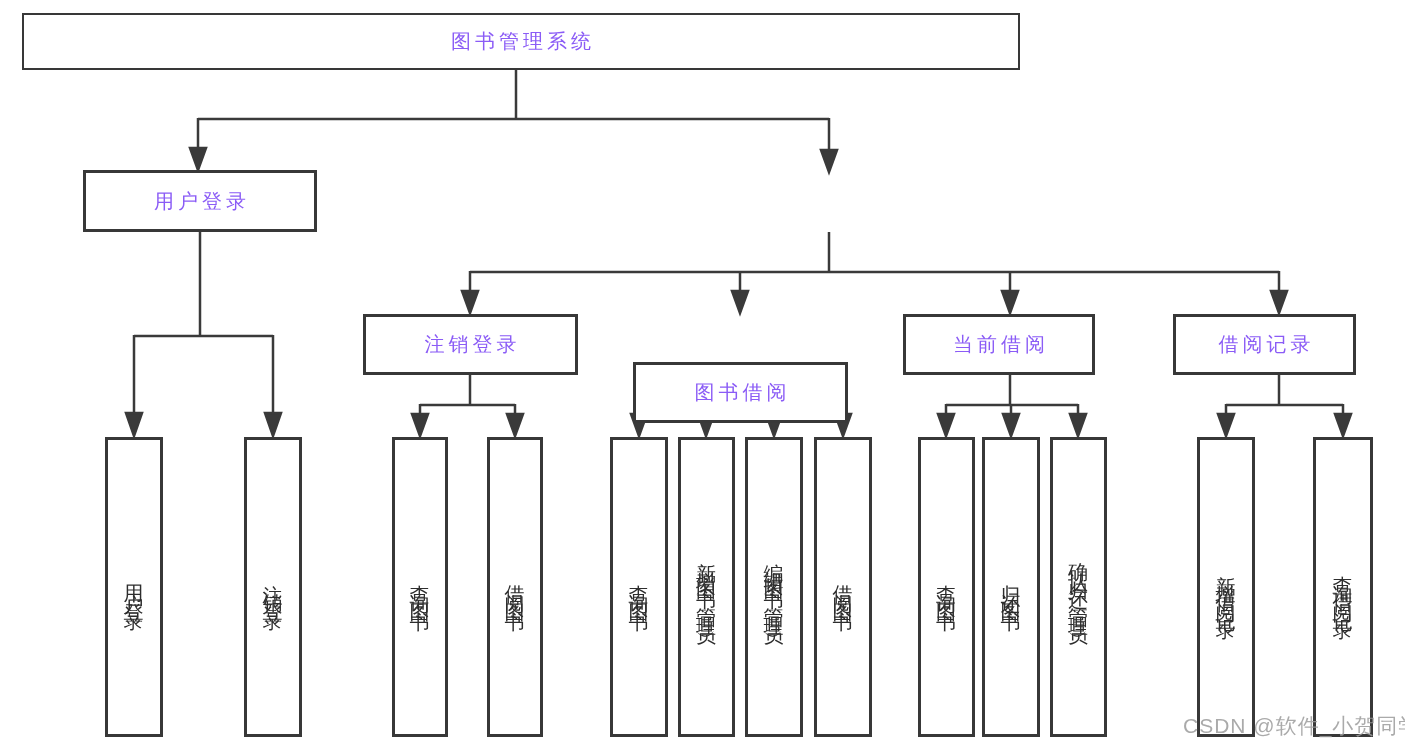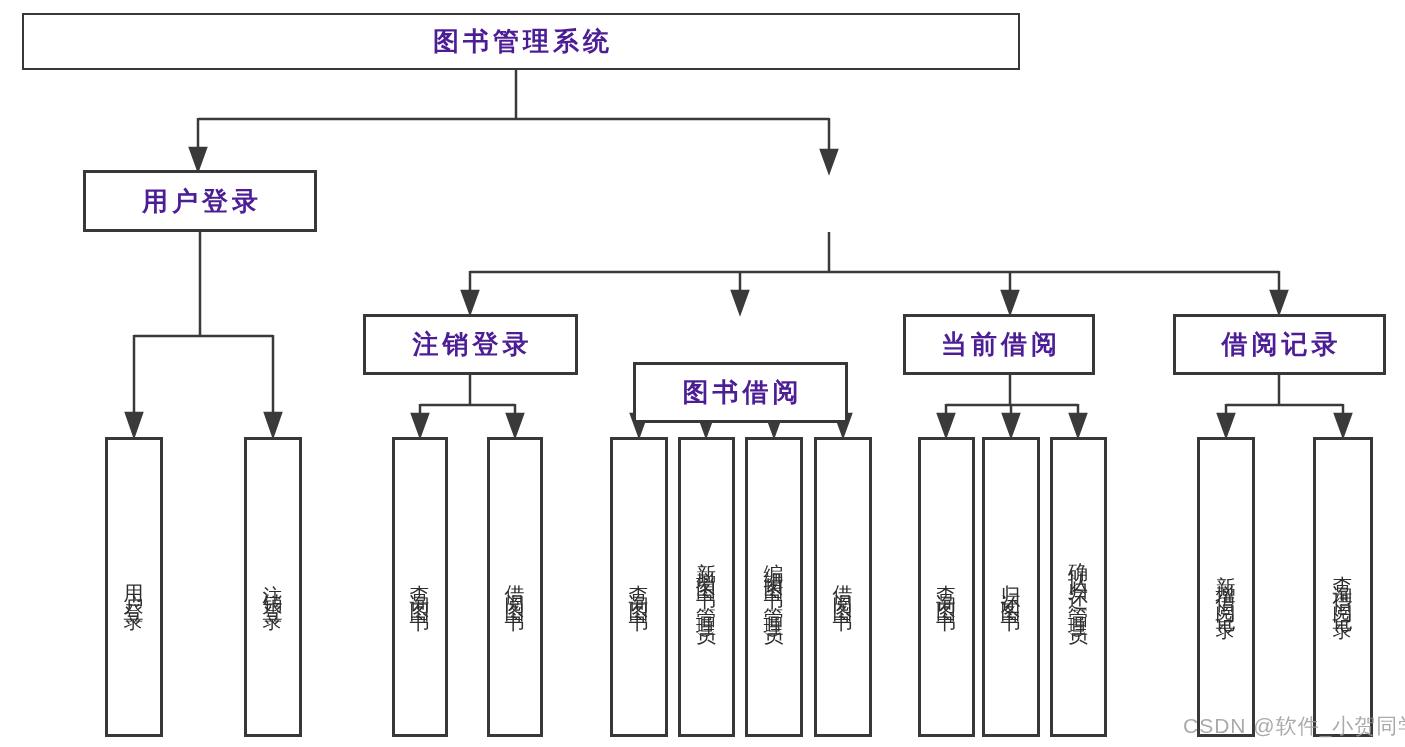"图书管理系统" .hbox { color: #4c1d95 -> #8b5cf6; font-size: 26px -> 20px; font-weight: bold -> none }
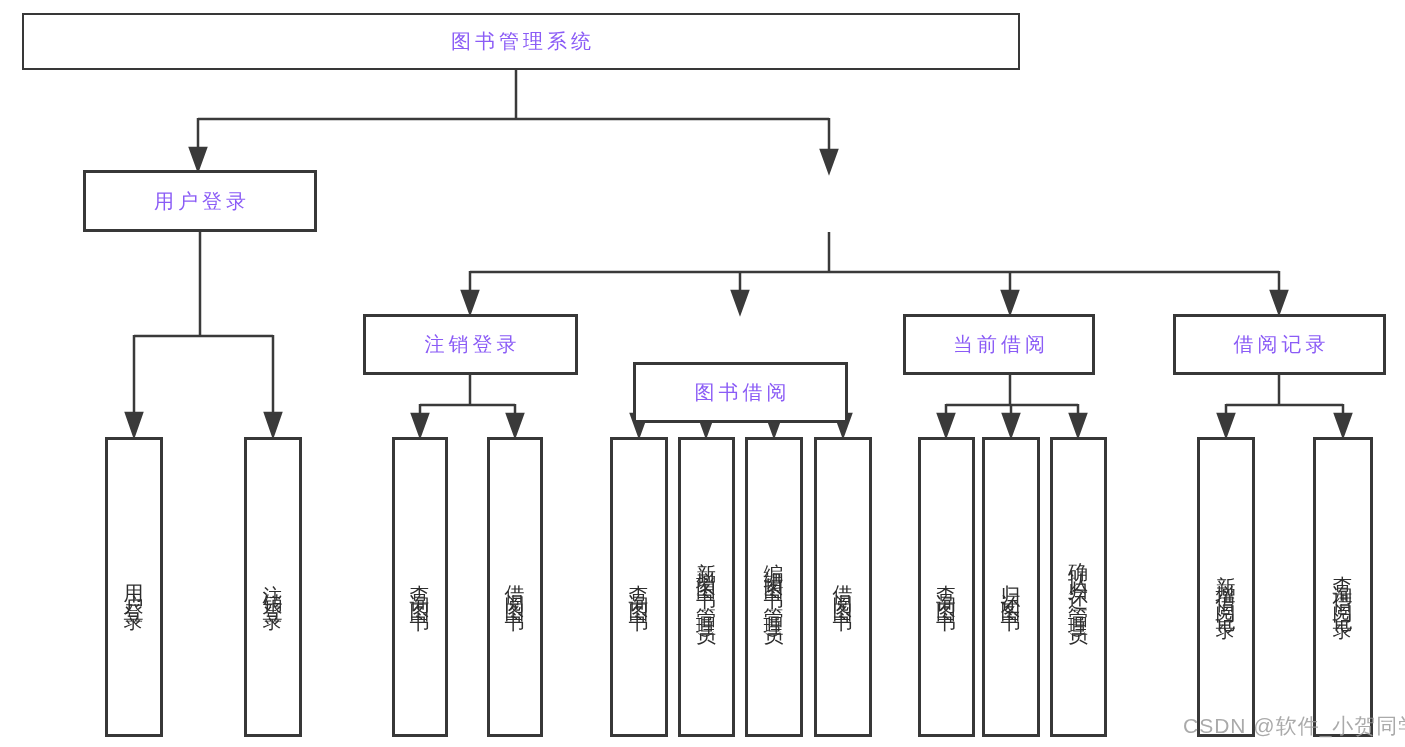"借阅记录" div.node { width: 213px -> 183px }
